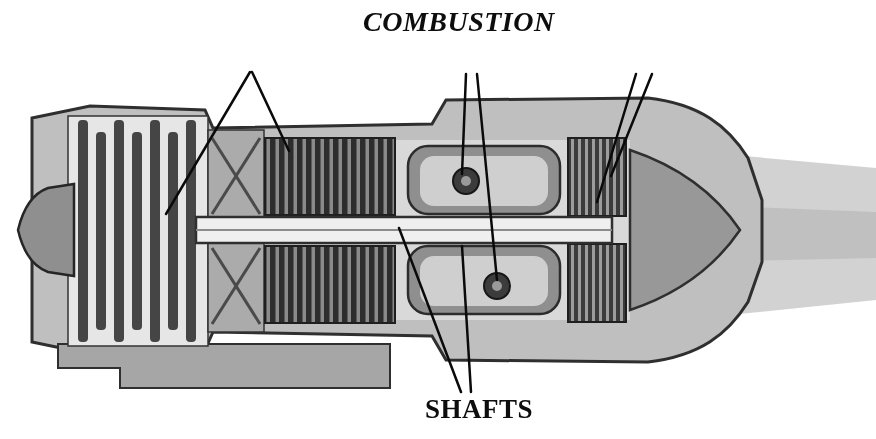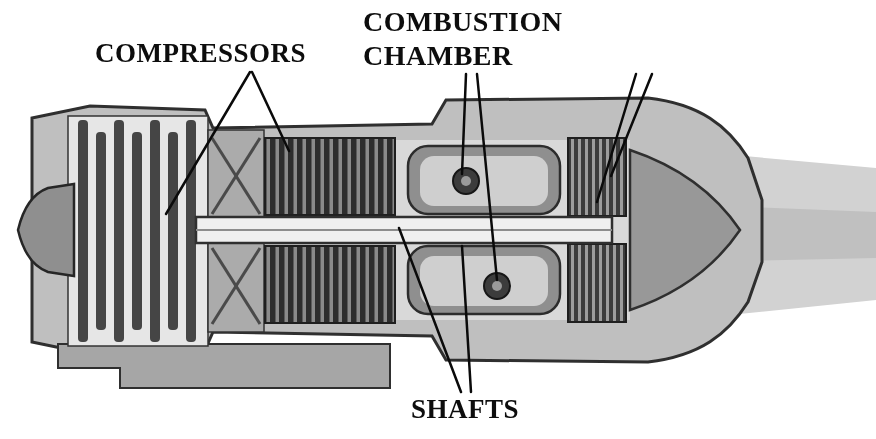"COMBUSTION" .lbl-combustion1 { font-style: none -> italic }
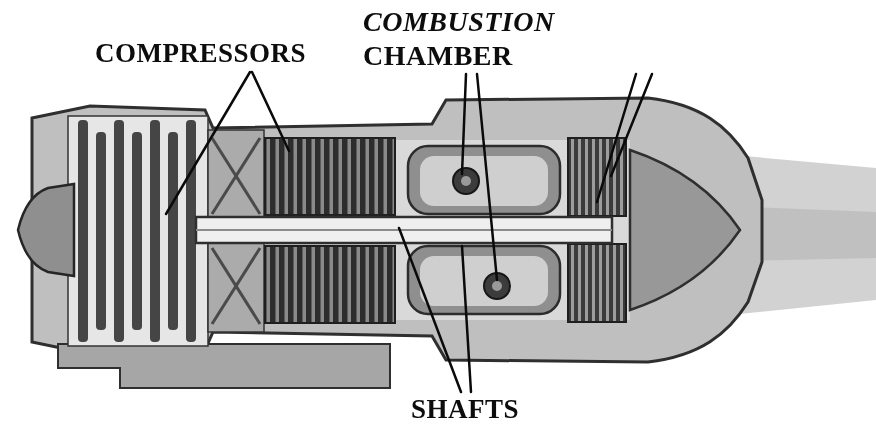"COMPRESSORS" div.diagram-label { html: <div>COMPRESSORS</div> -> none }
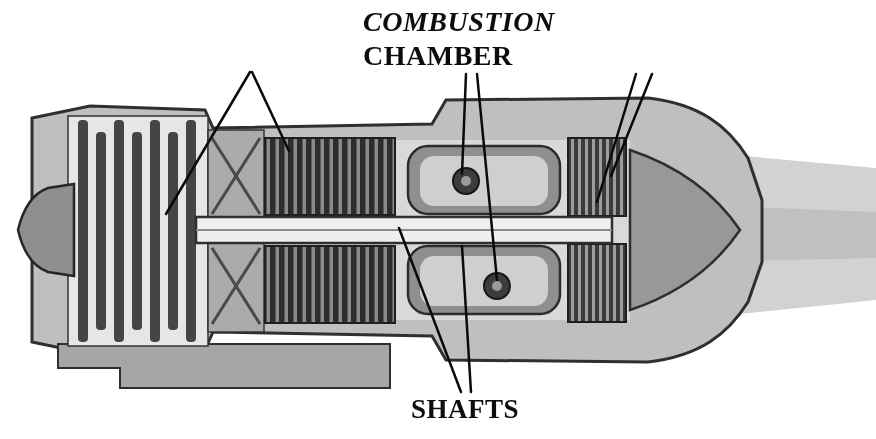"CHAMBER" div.diagram-label { html: <div>CHAMBER</div> -> none }
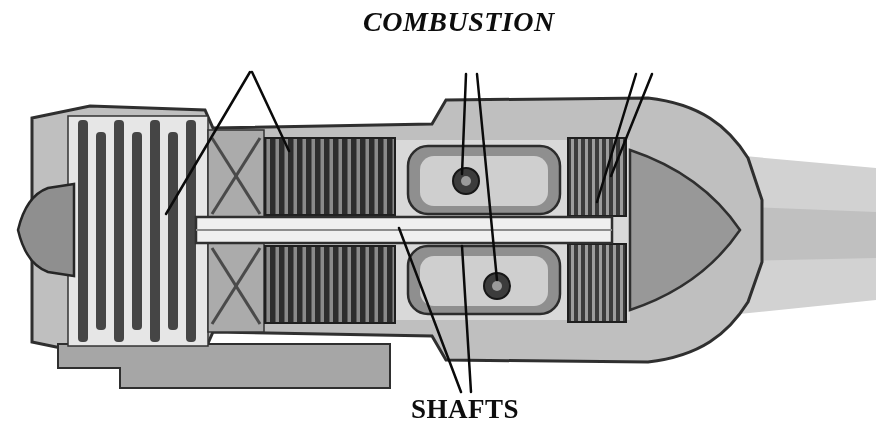"SHAFTS" .lbl-shafts { left: 411px -> 425px }
